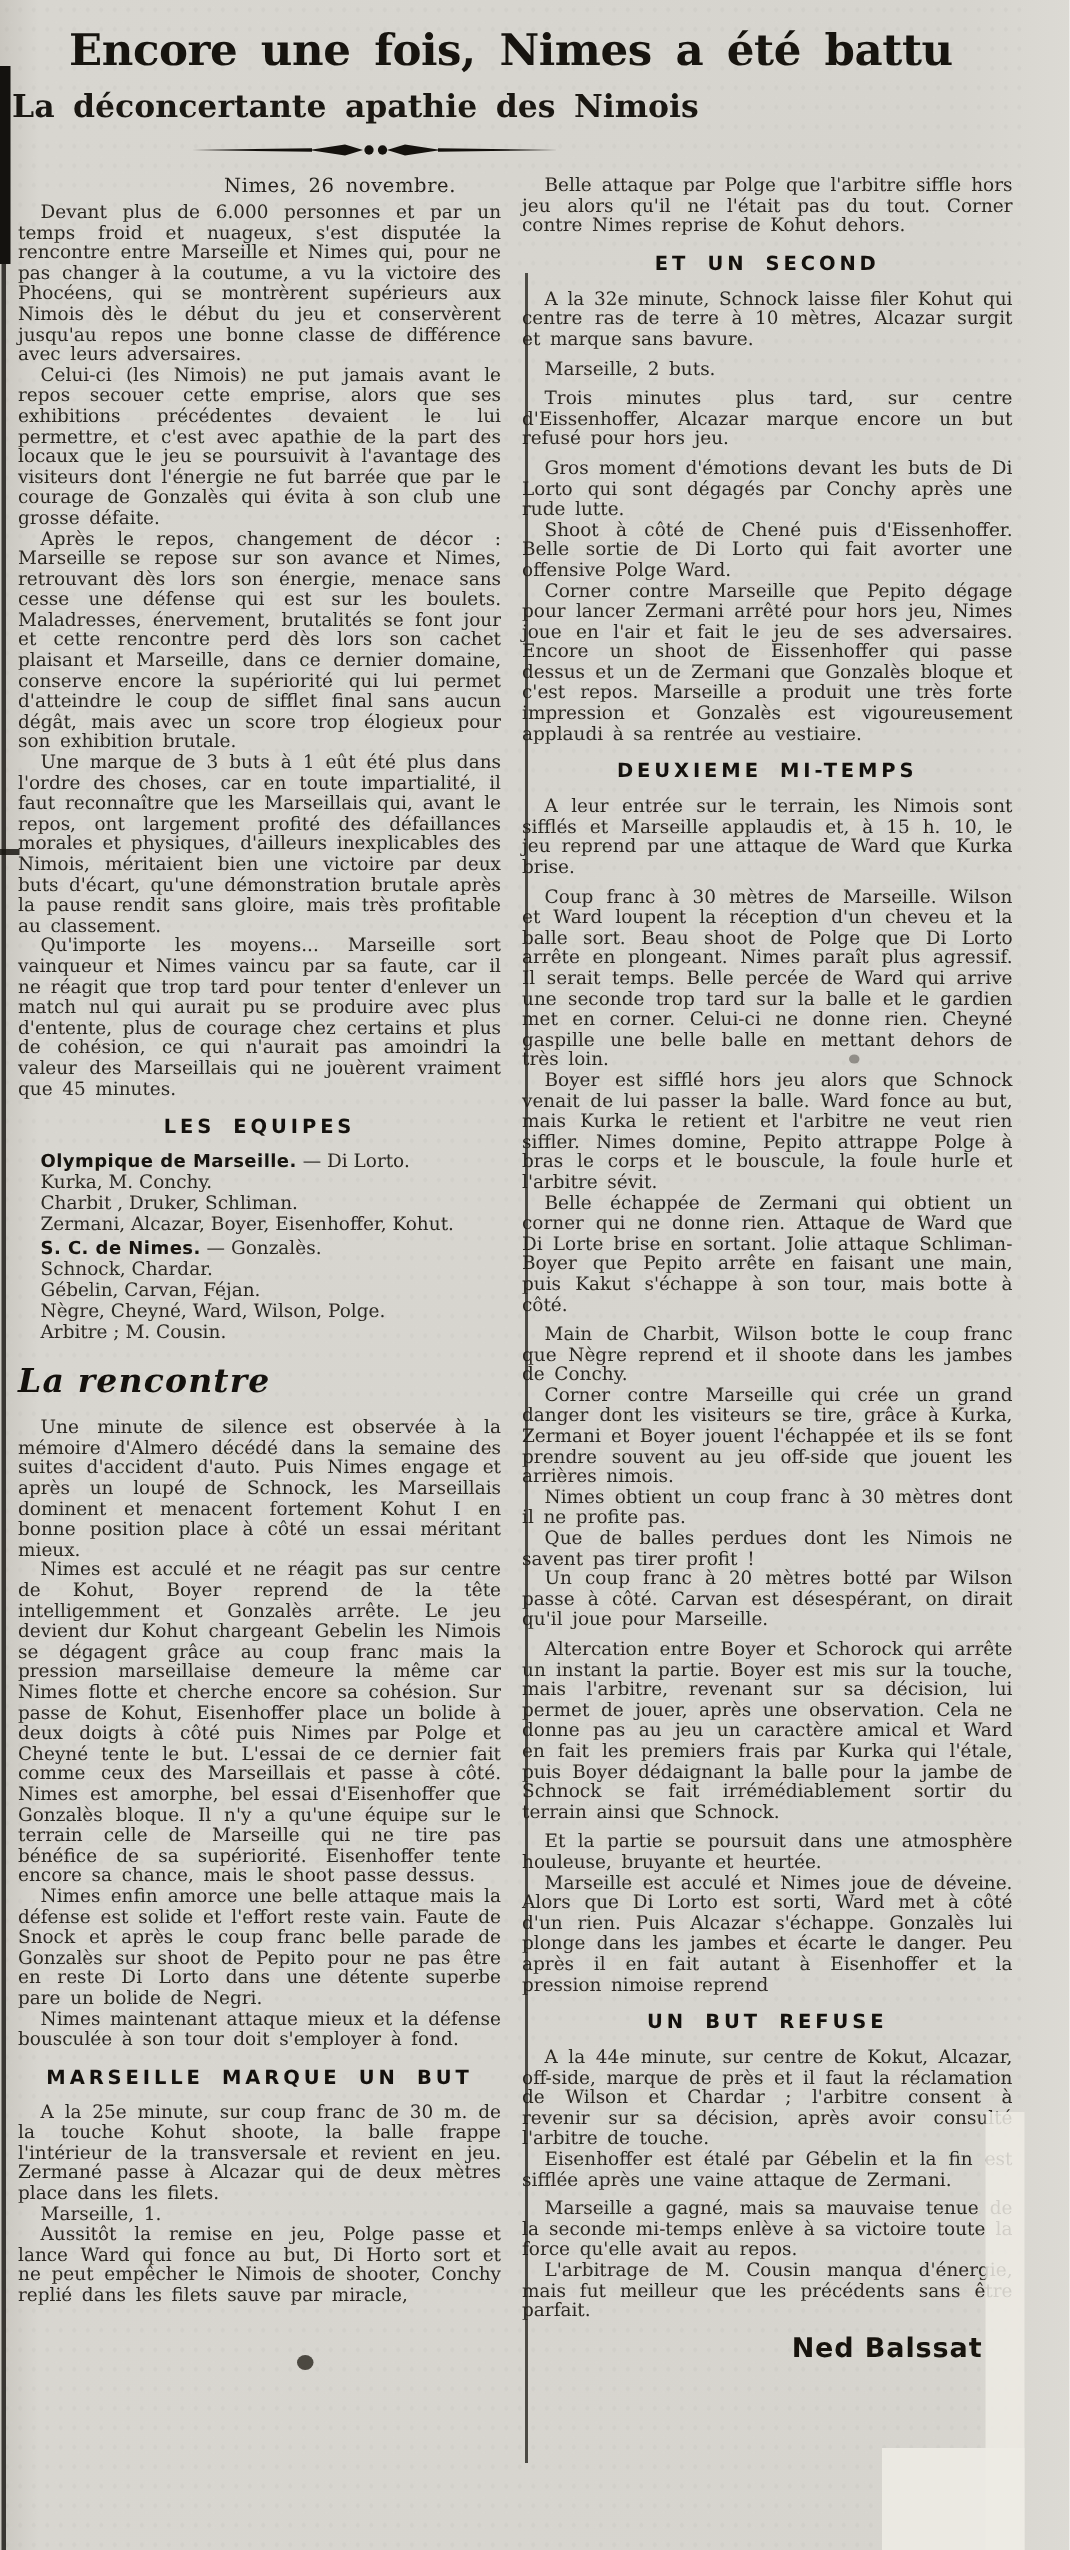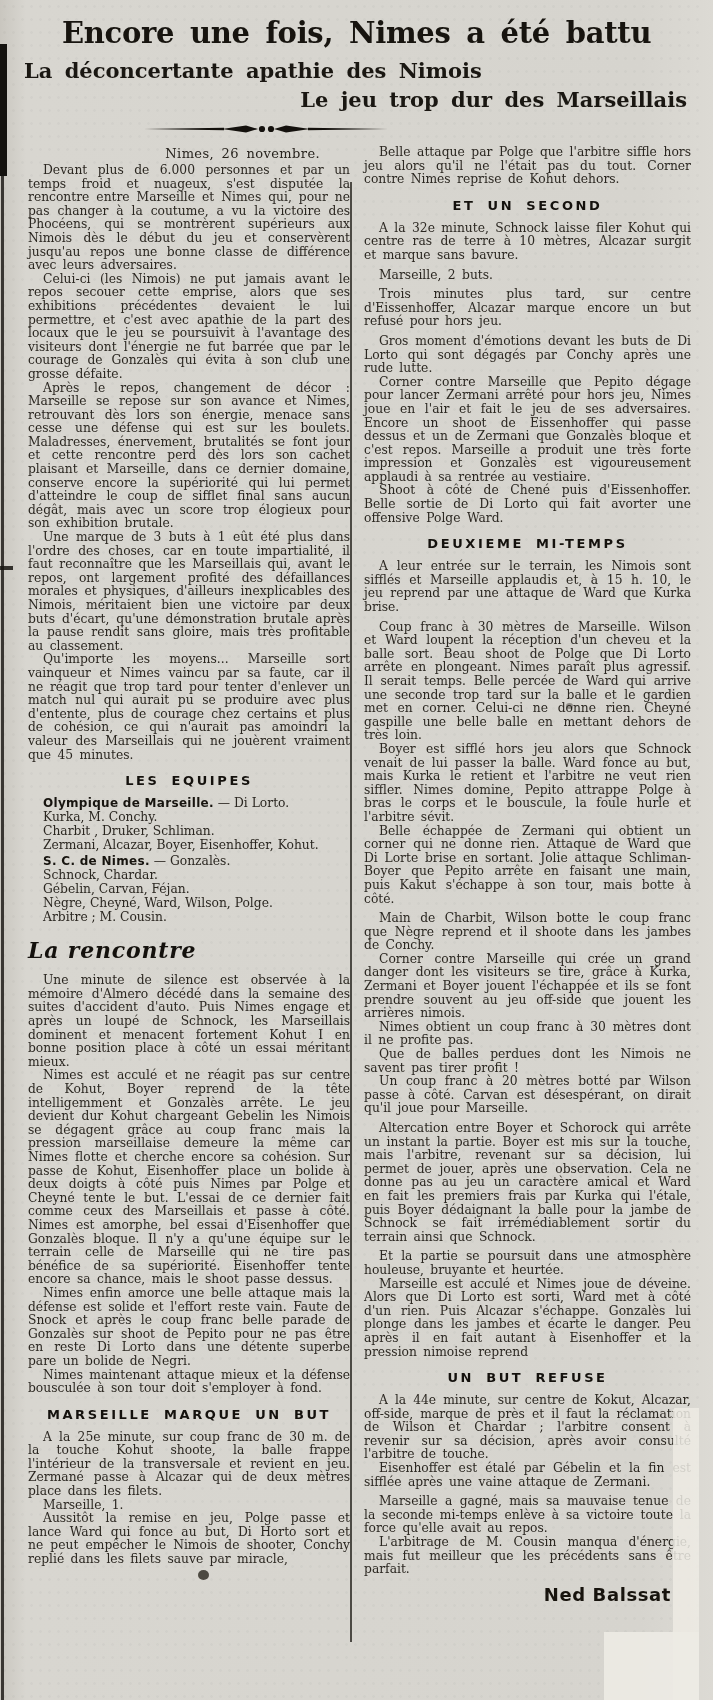"Encore une fois, Nimes a" .page { padding-left: 16px -> none }
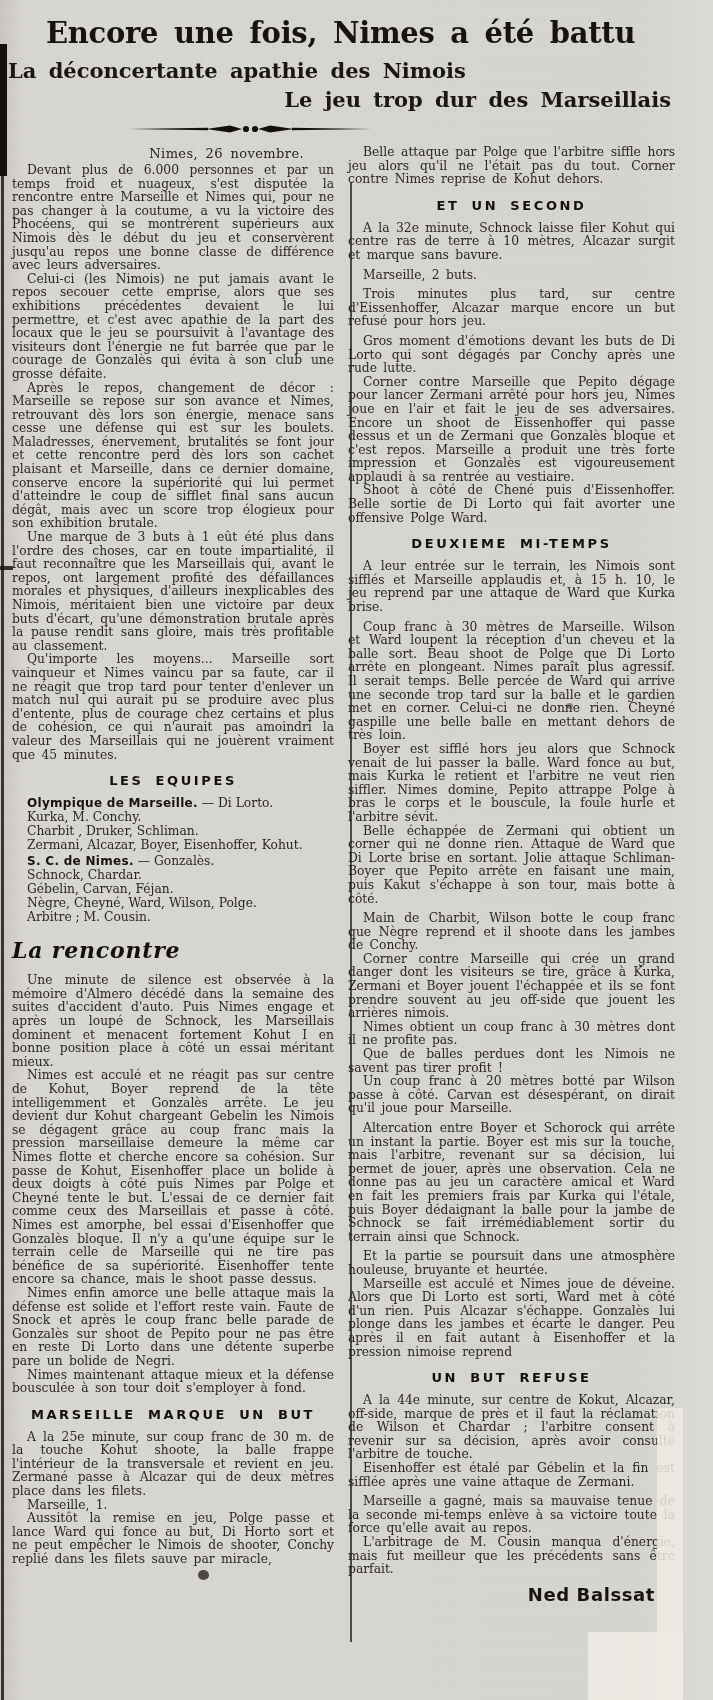"Le jeu trop dur des" h2.sub { html: <h2>Le jeu trop dur des Marseillais</h2> -> none }
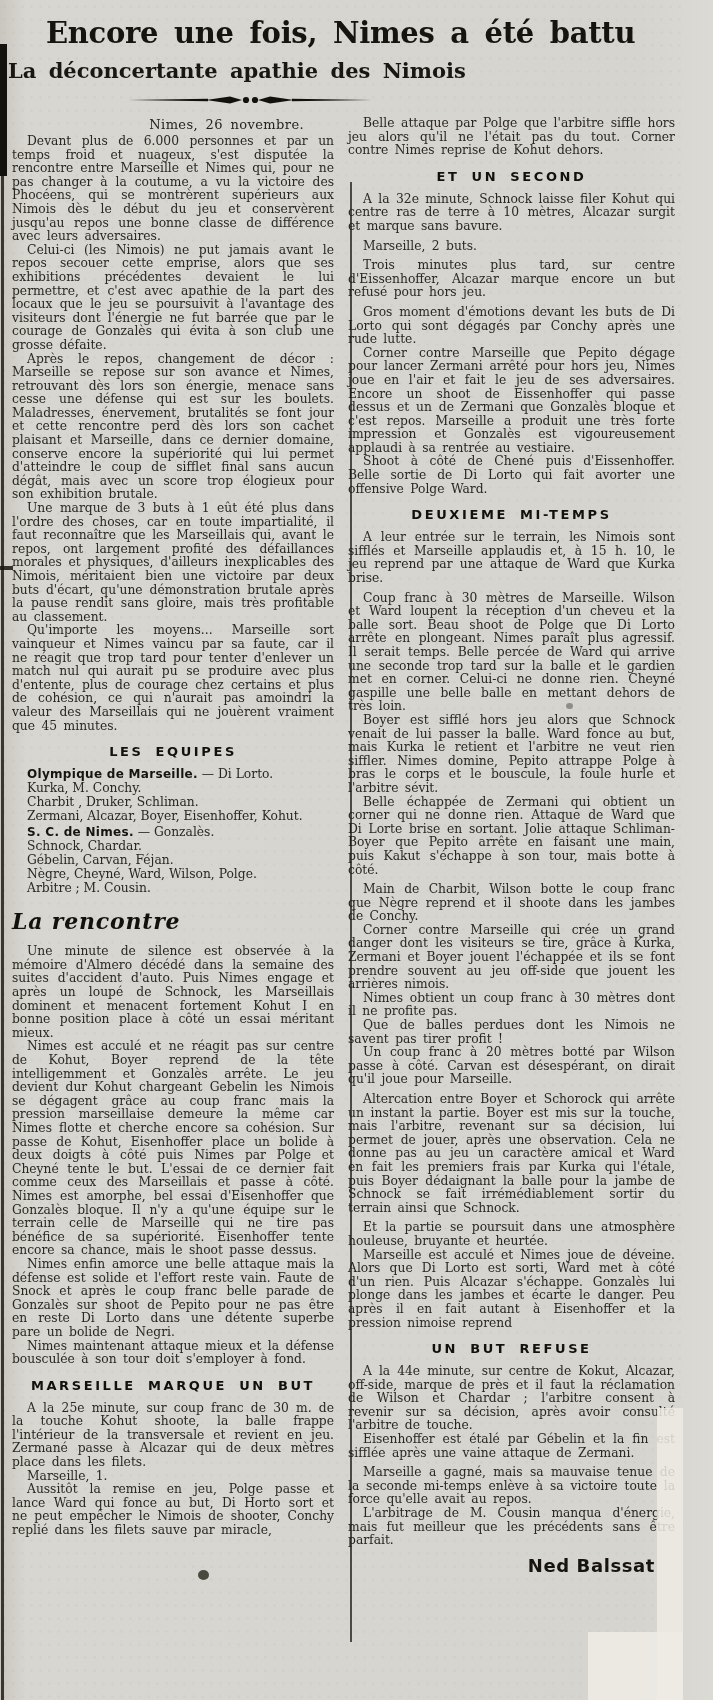"Corner contre Marseille que Pepito" p.body-p { order: before "Shoot à côté de Chené" -> after "Shoot à côté de Chené" }
